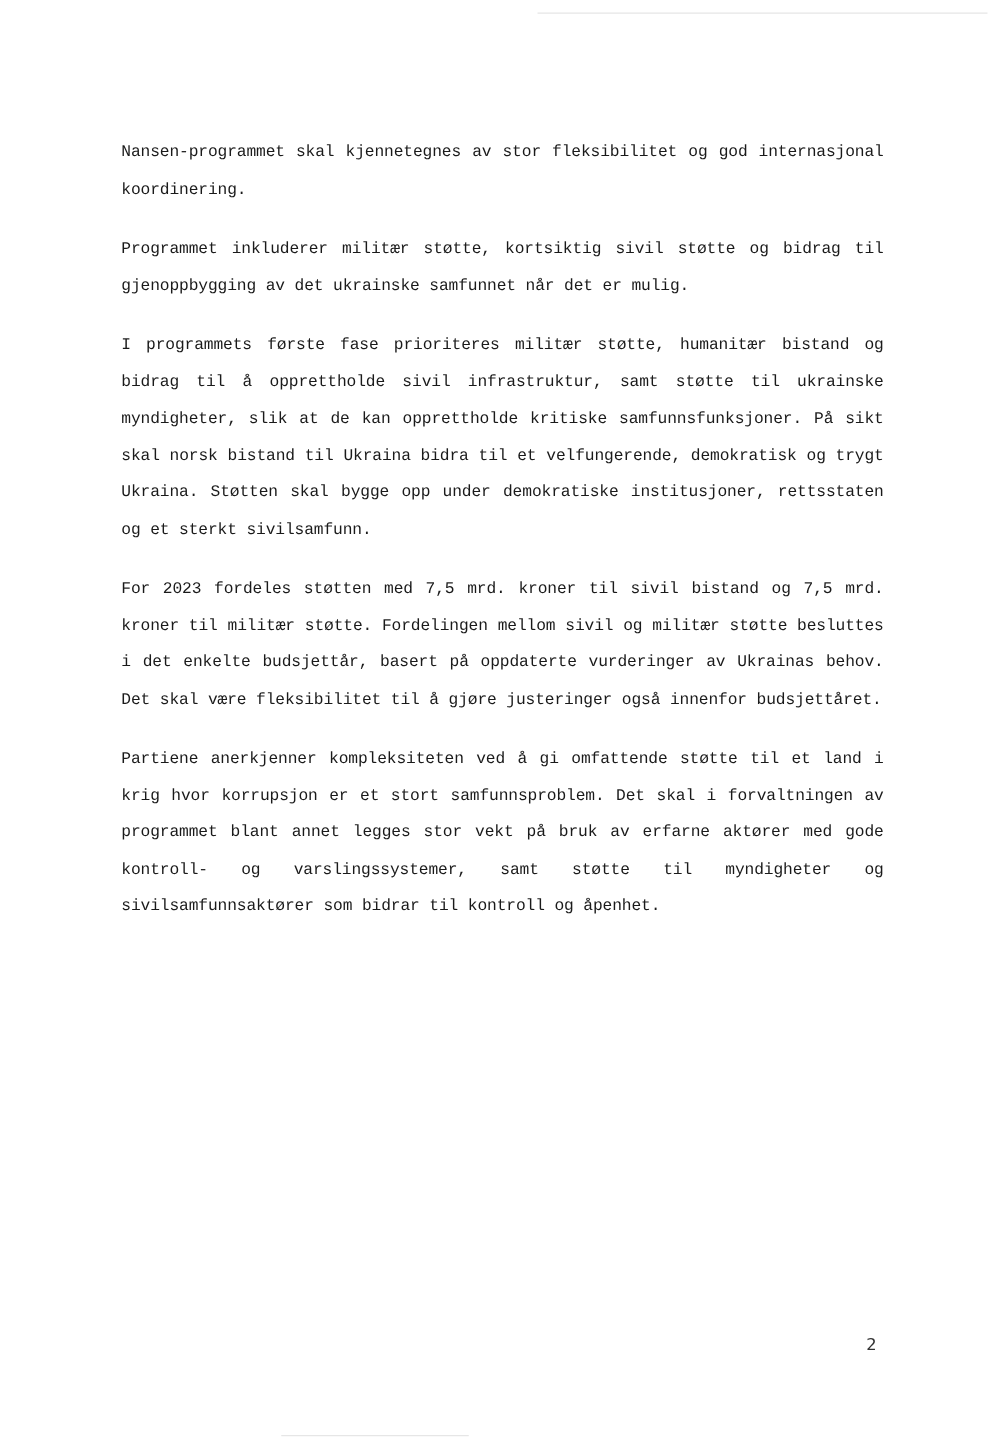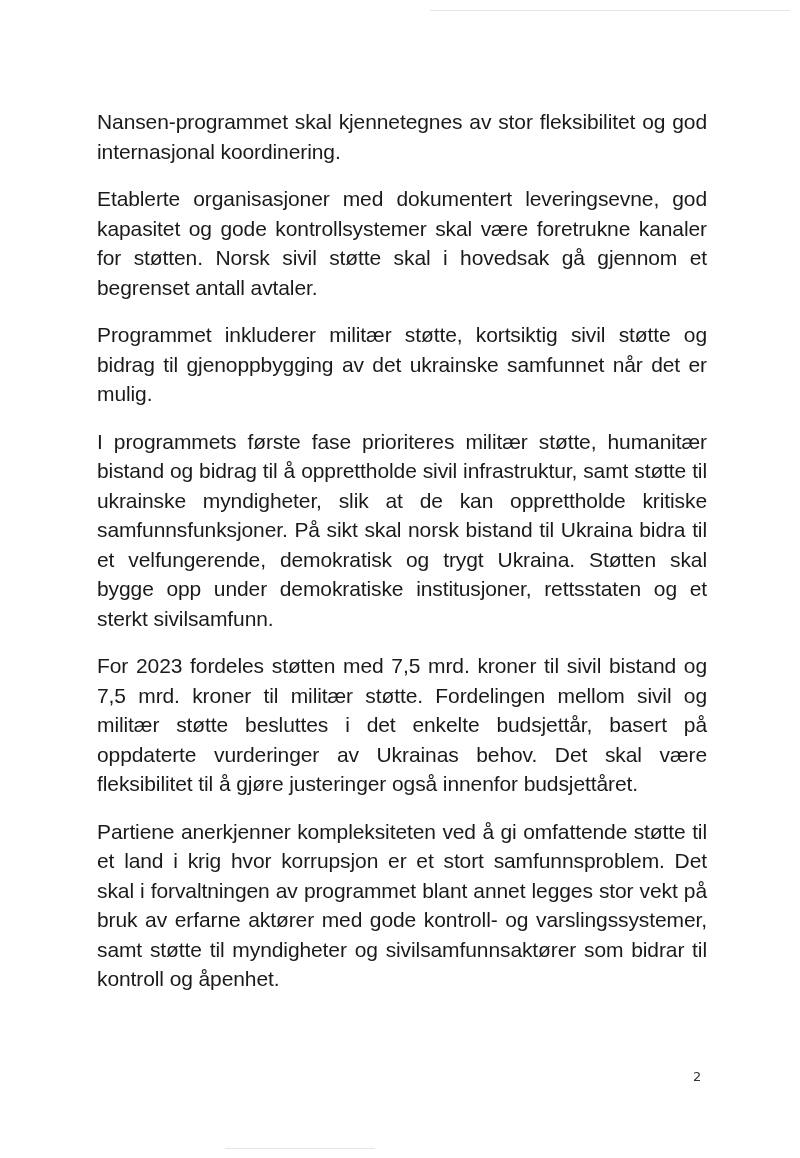"Nansen-programmet skal kjennetegnes av" .para { font-family: none -> Liberation Mono, monospace; font-size: 21px -> 13px }
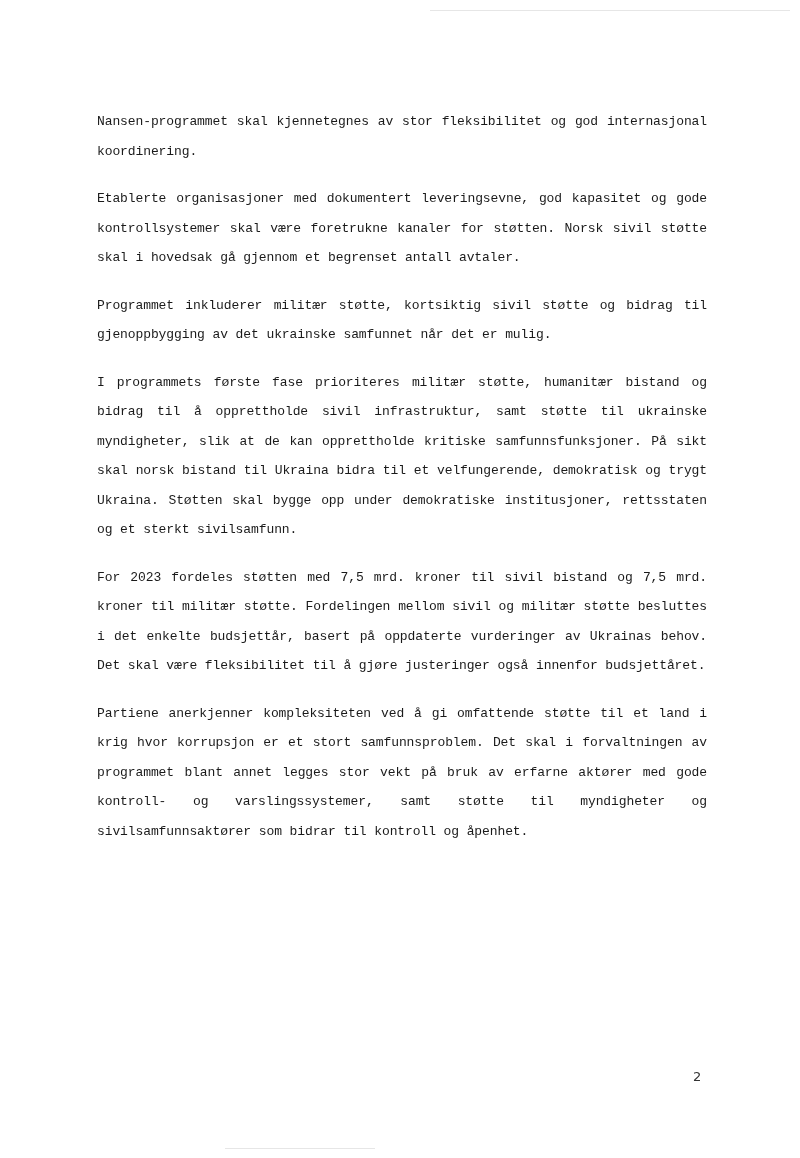"Etablerte organisasjoner med dokumentert" p.para { html: <p>Etablerte organisasjoner med dokumentert leveringsevne, god kapasitet og gode kontrollsystemer skal være foretrukne kanaler for støtten. Norsk sivil støtte skal i hovedsak gå gjennom et begrenset antall avtaler.</p> -> none }
